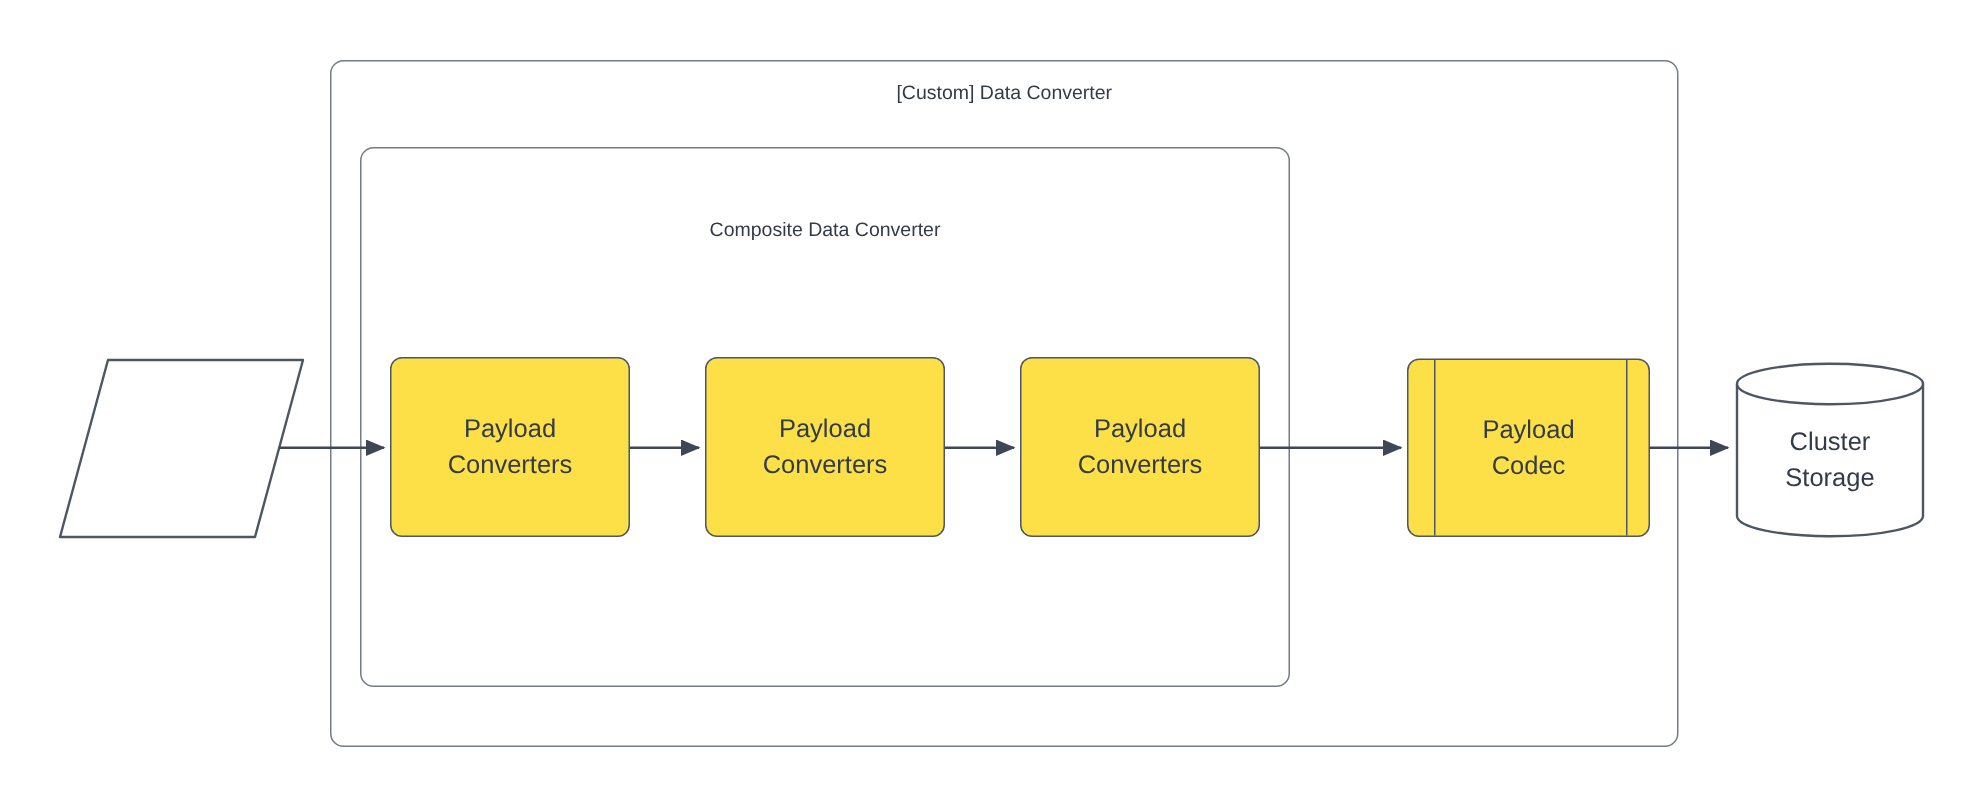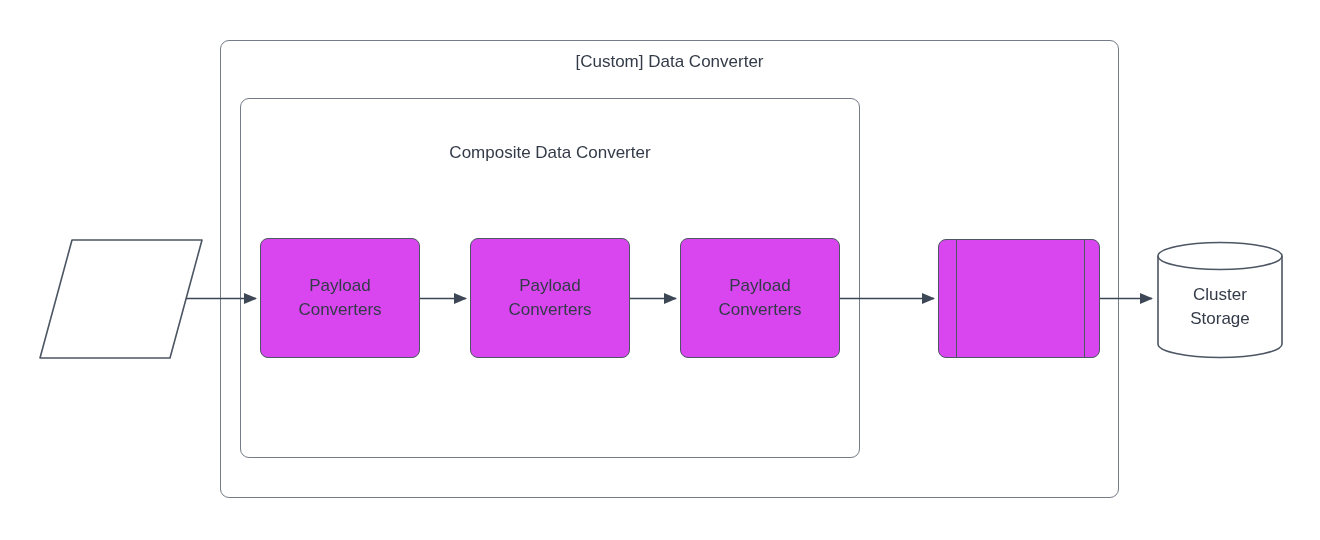"[Custom] Data Converter" .group-title { font-size: 17px -> 13px }
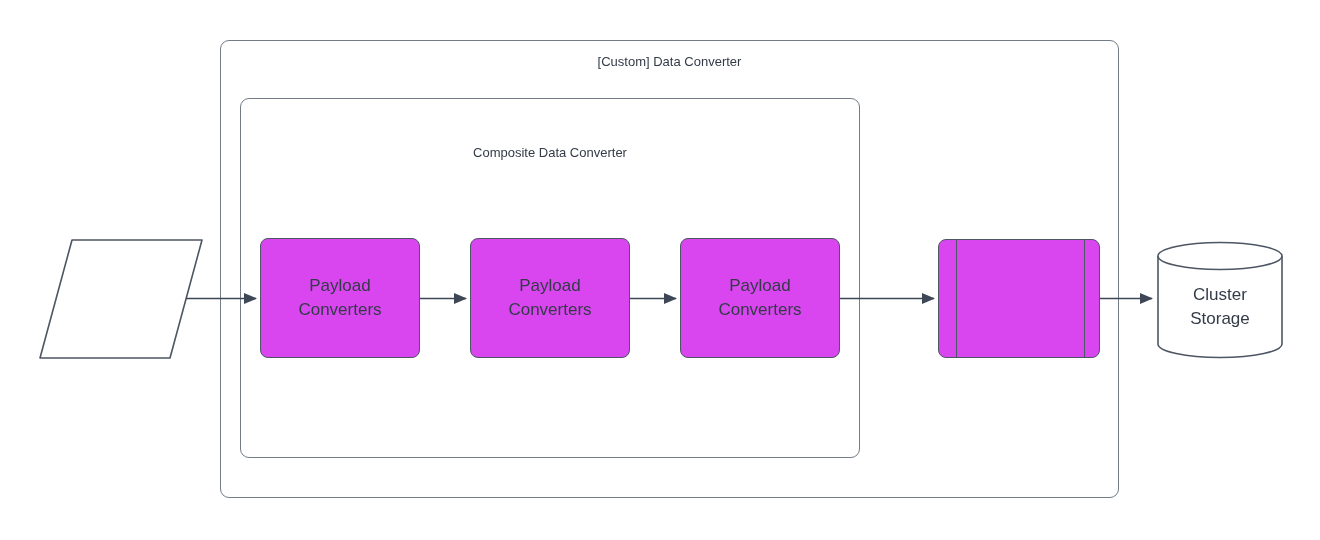"Payload Converters" .node { background: #d946ef -> #fde047 }
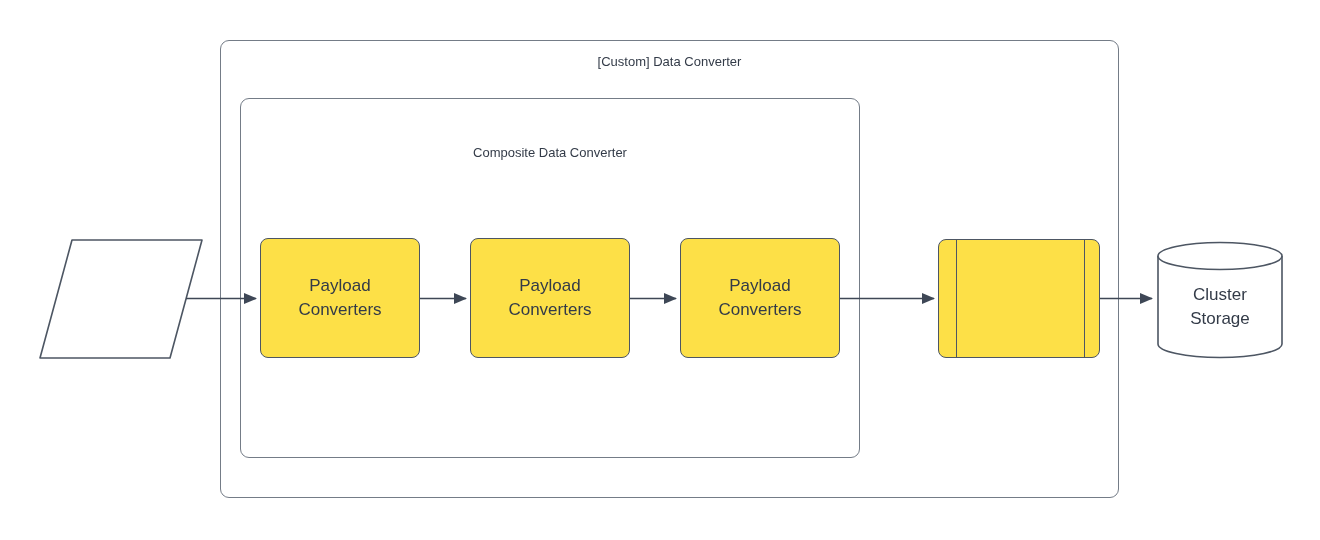"Payload Codec" span.node-label { html: none -> <span>Payload Codec</span> }
